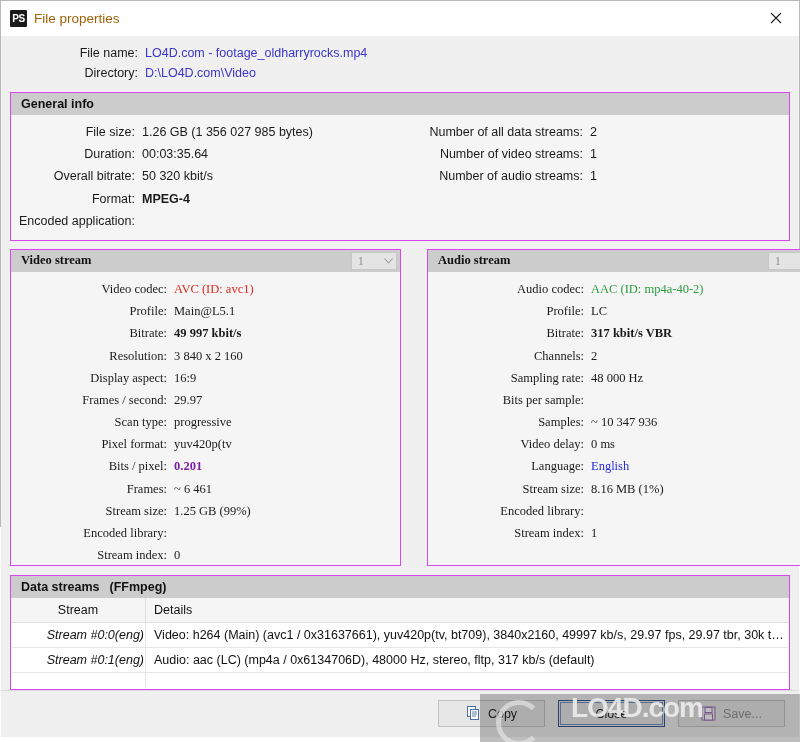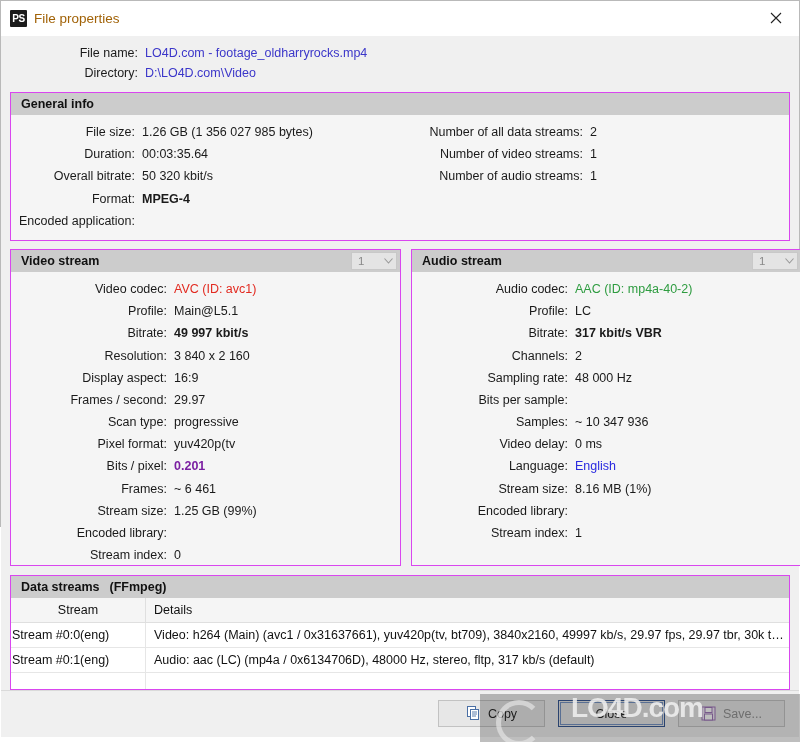"Video stream" .streams-row { font-family: none -> Liberation Serif, serif; gap: 10px -> 26px }
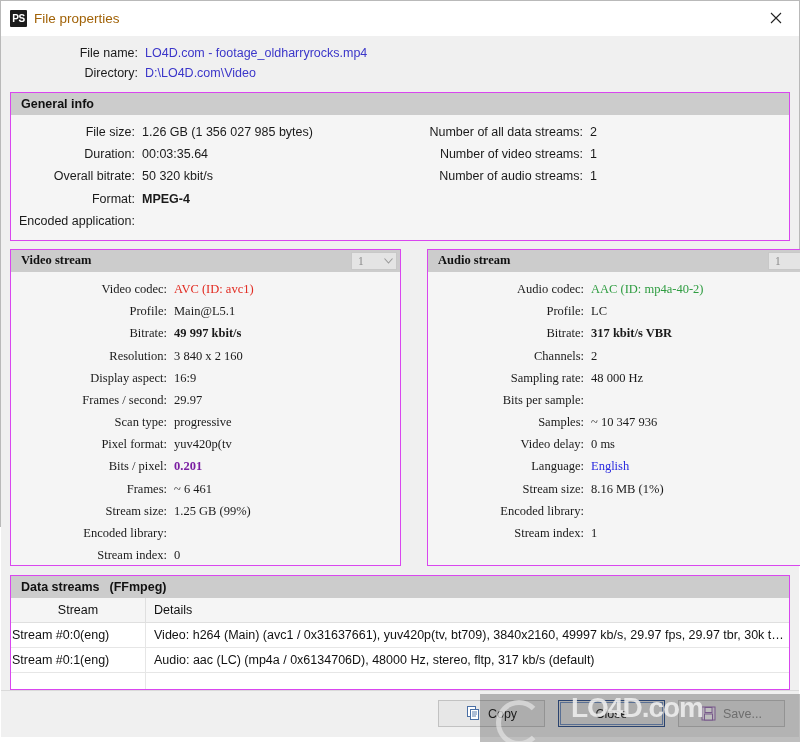"Stream #0:0(eng)" .ds-table td.c-stream { font-style: none -> italic; text-align: left -> right }
